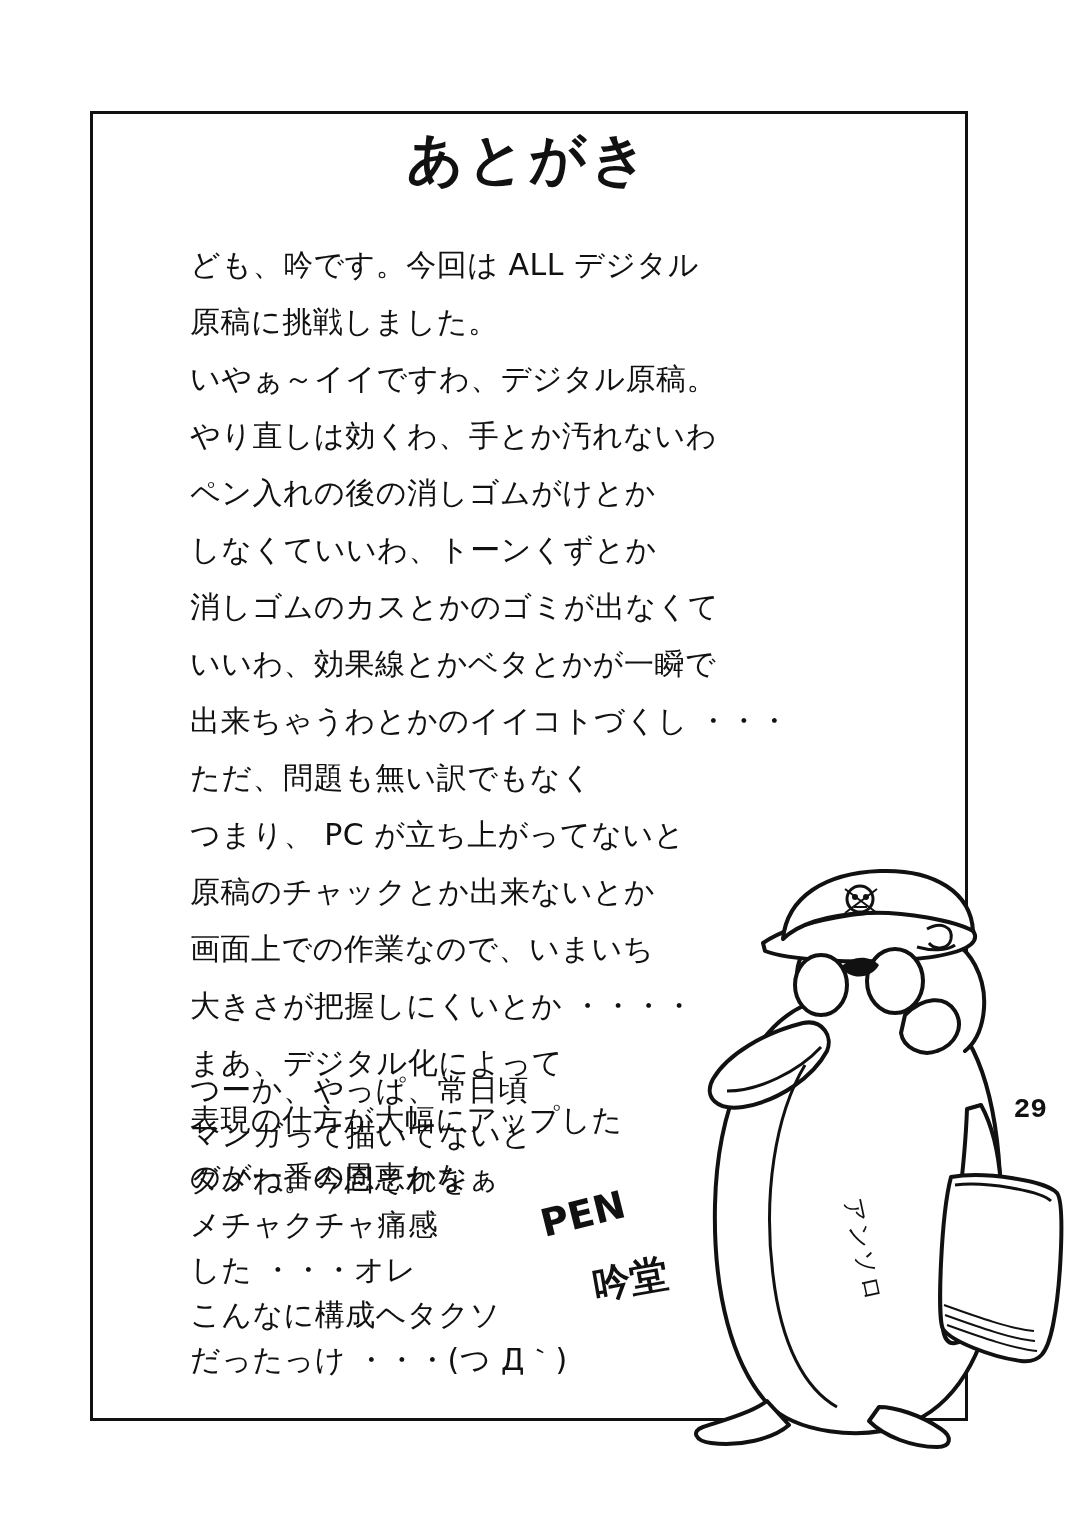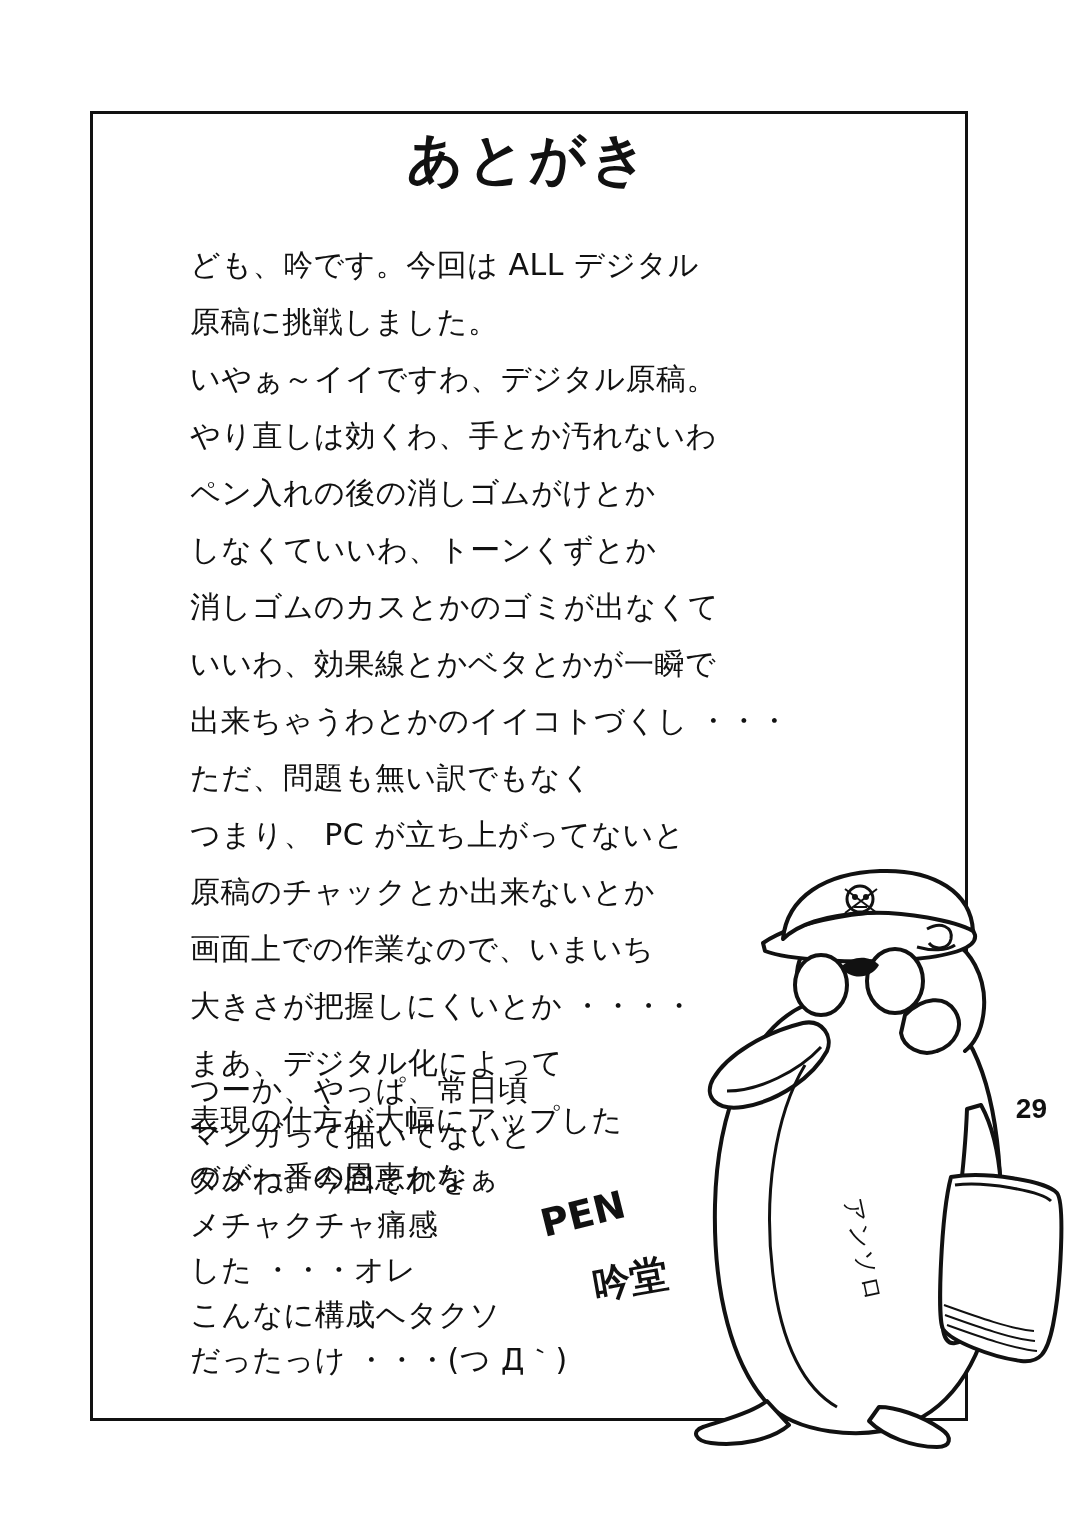"29" .page-number { font-family: Liberation Sans, sans-serif -> Liberation Mono, monospace }
